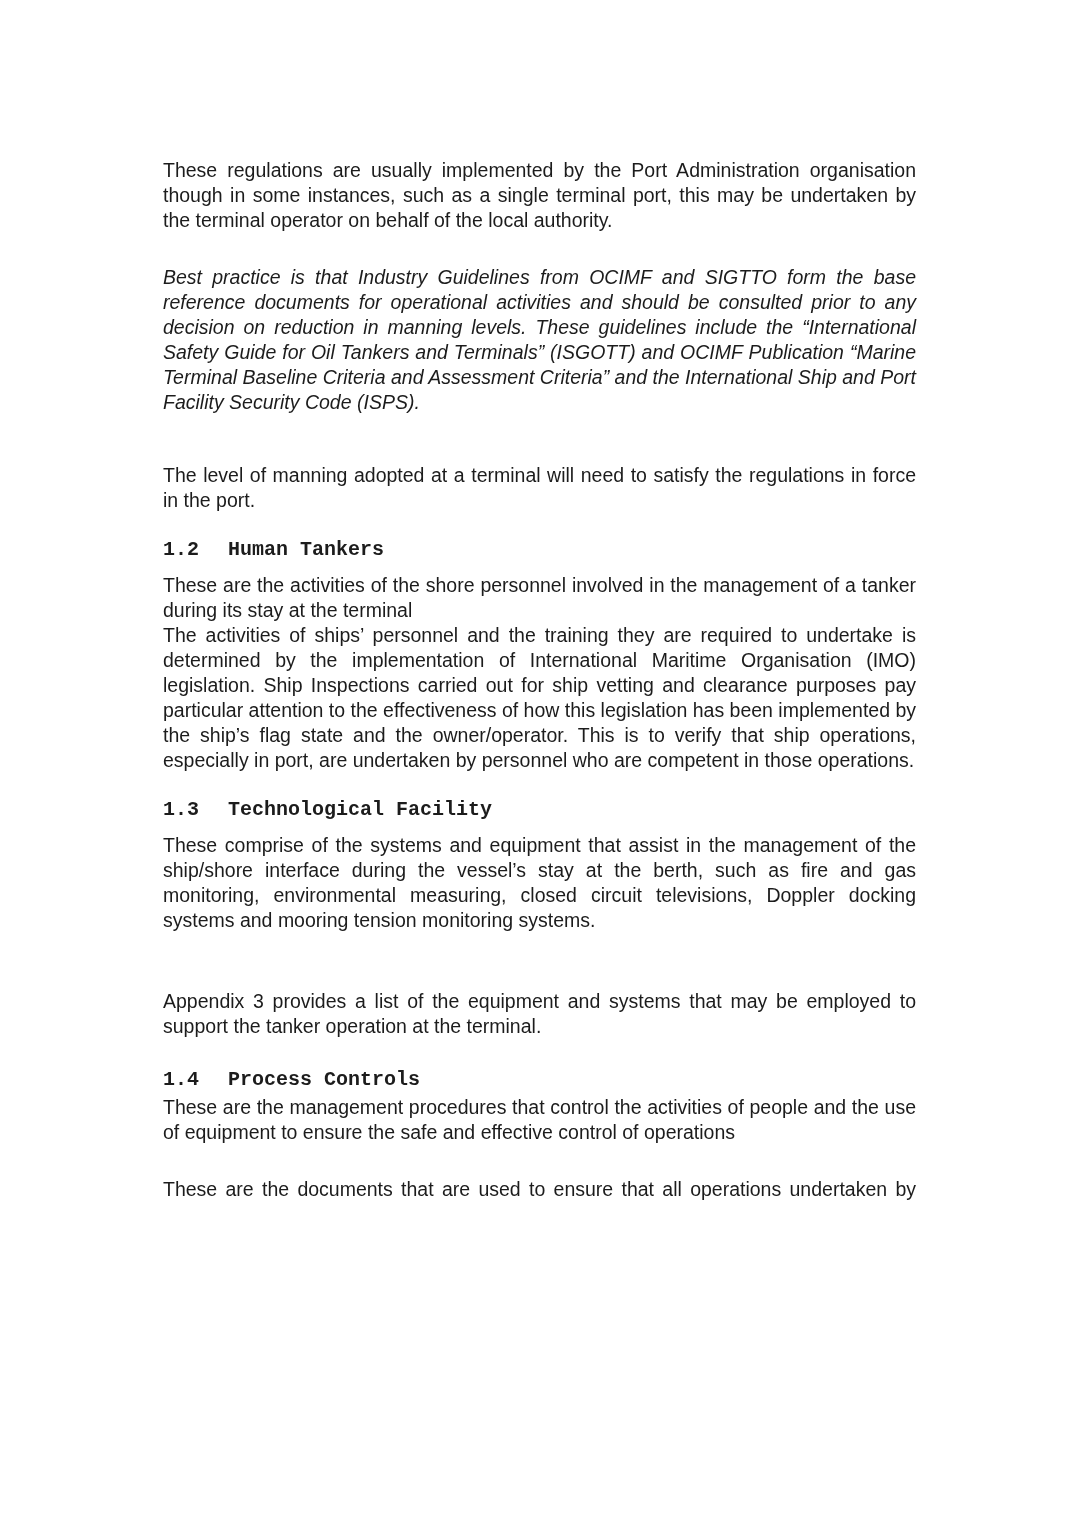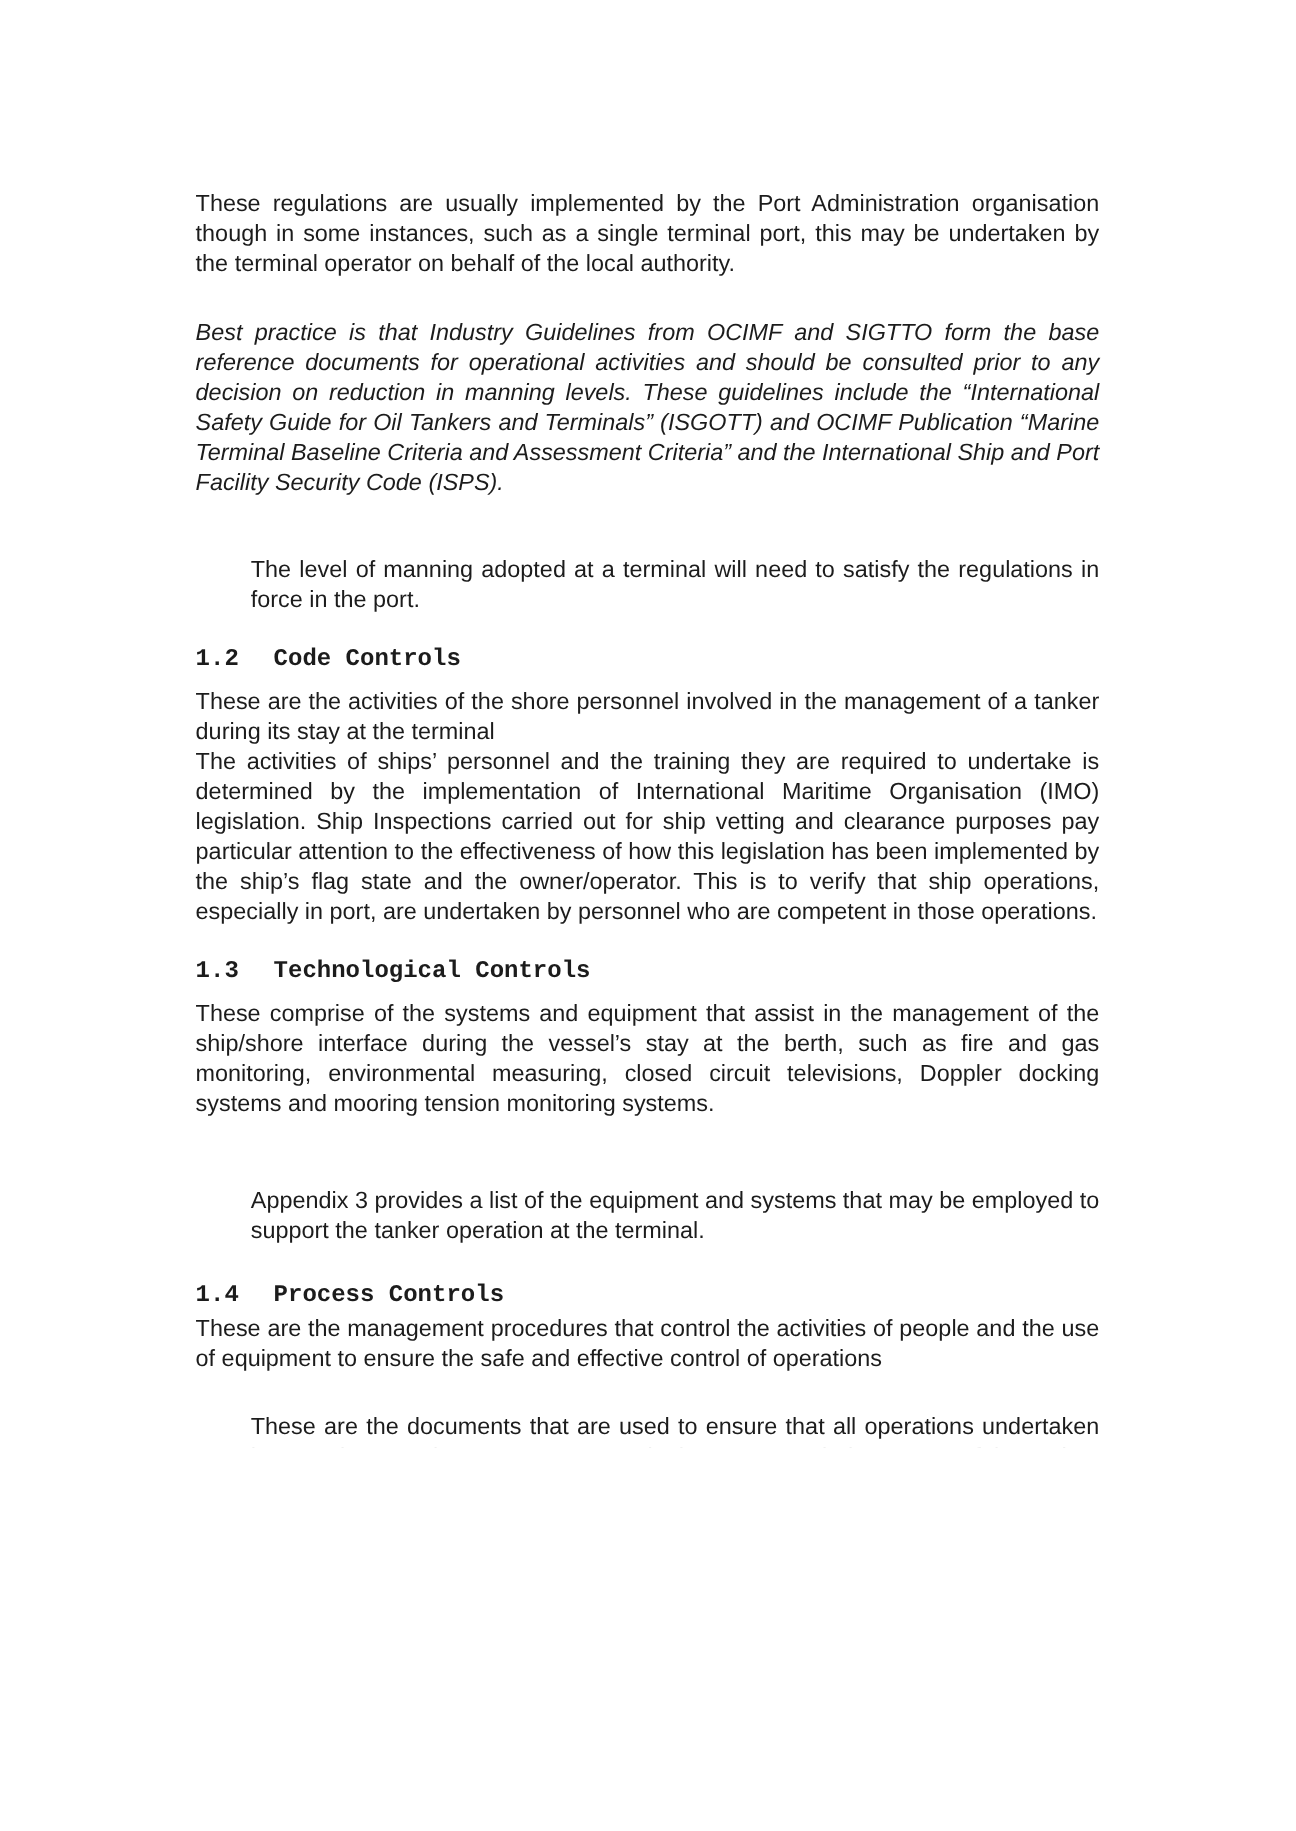"The level of manning adopted" .para.no-gap { margin-left: 46px -> none }
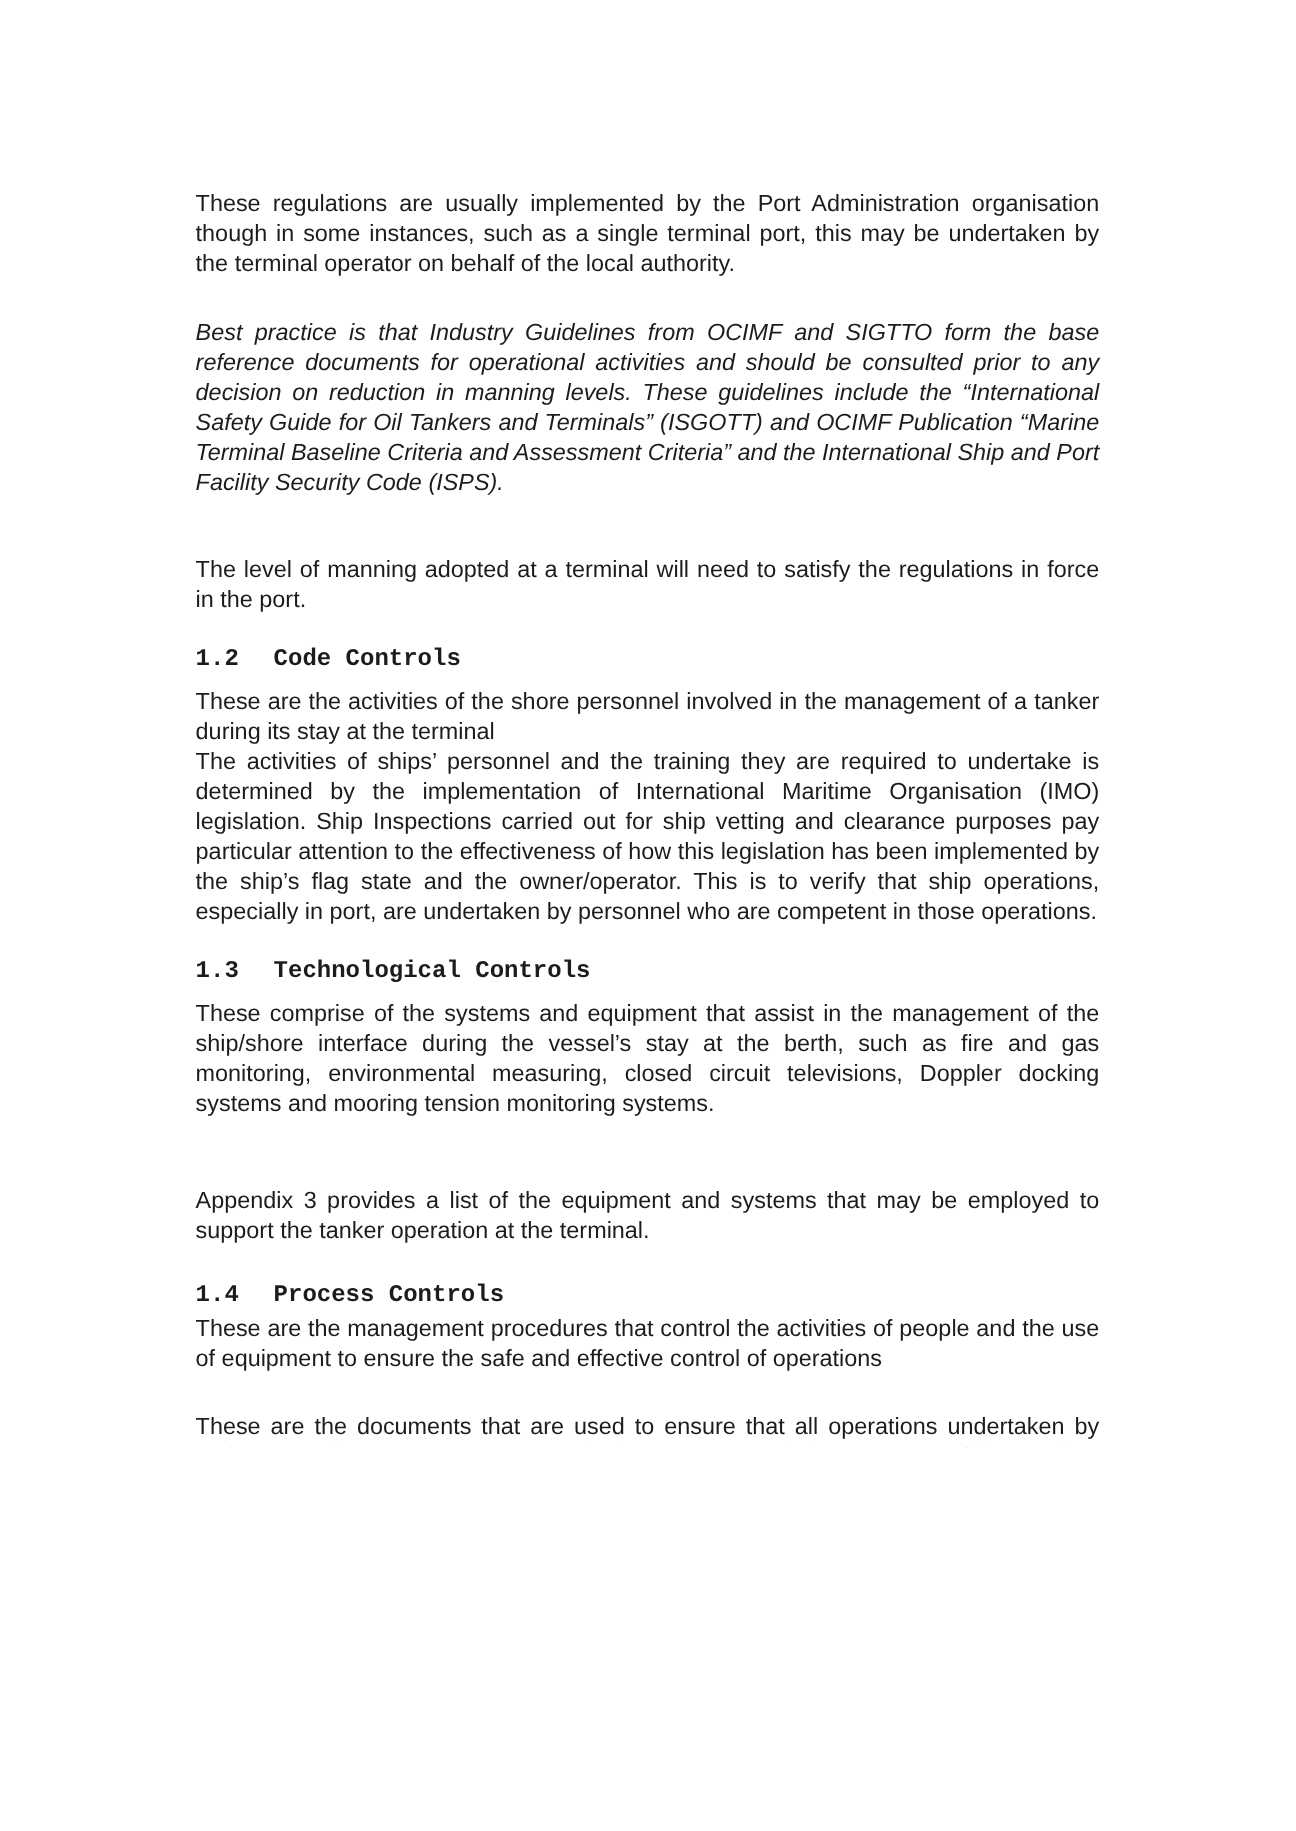"Code Controls" span.h-title { text: Code Controls -> Human Tankers }
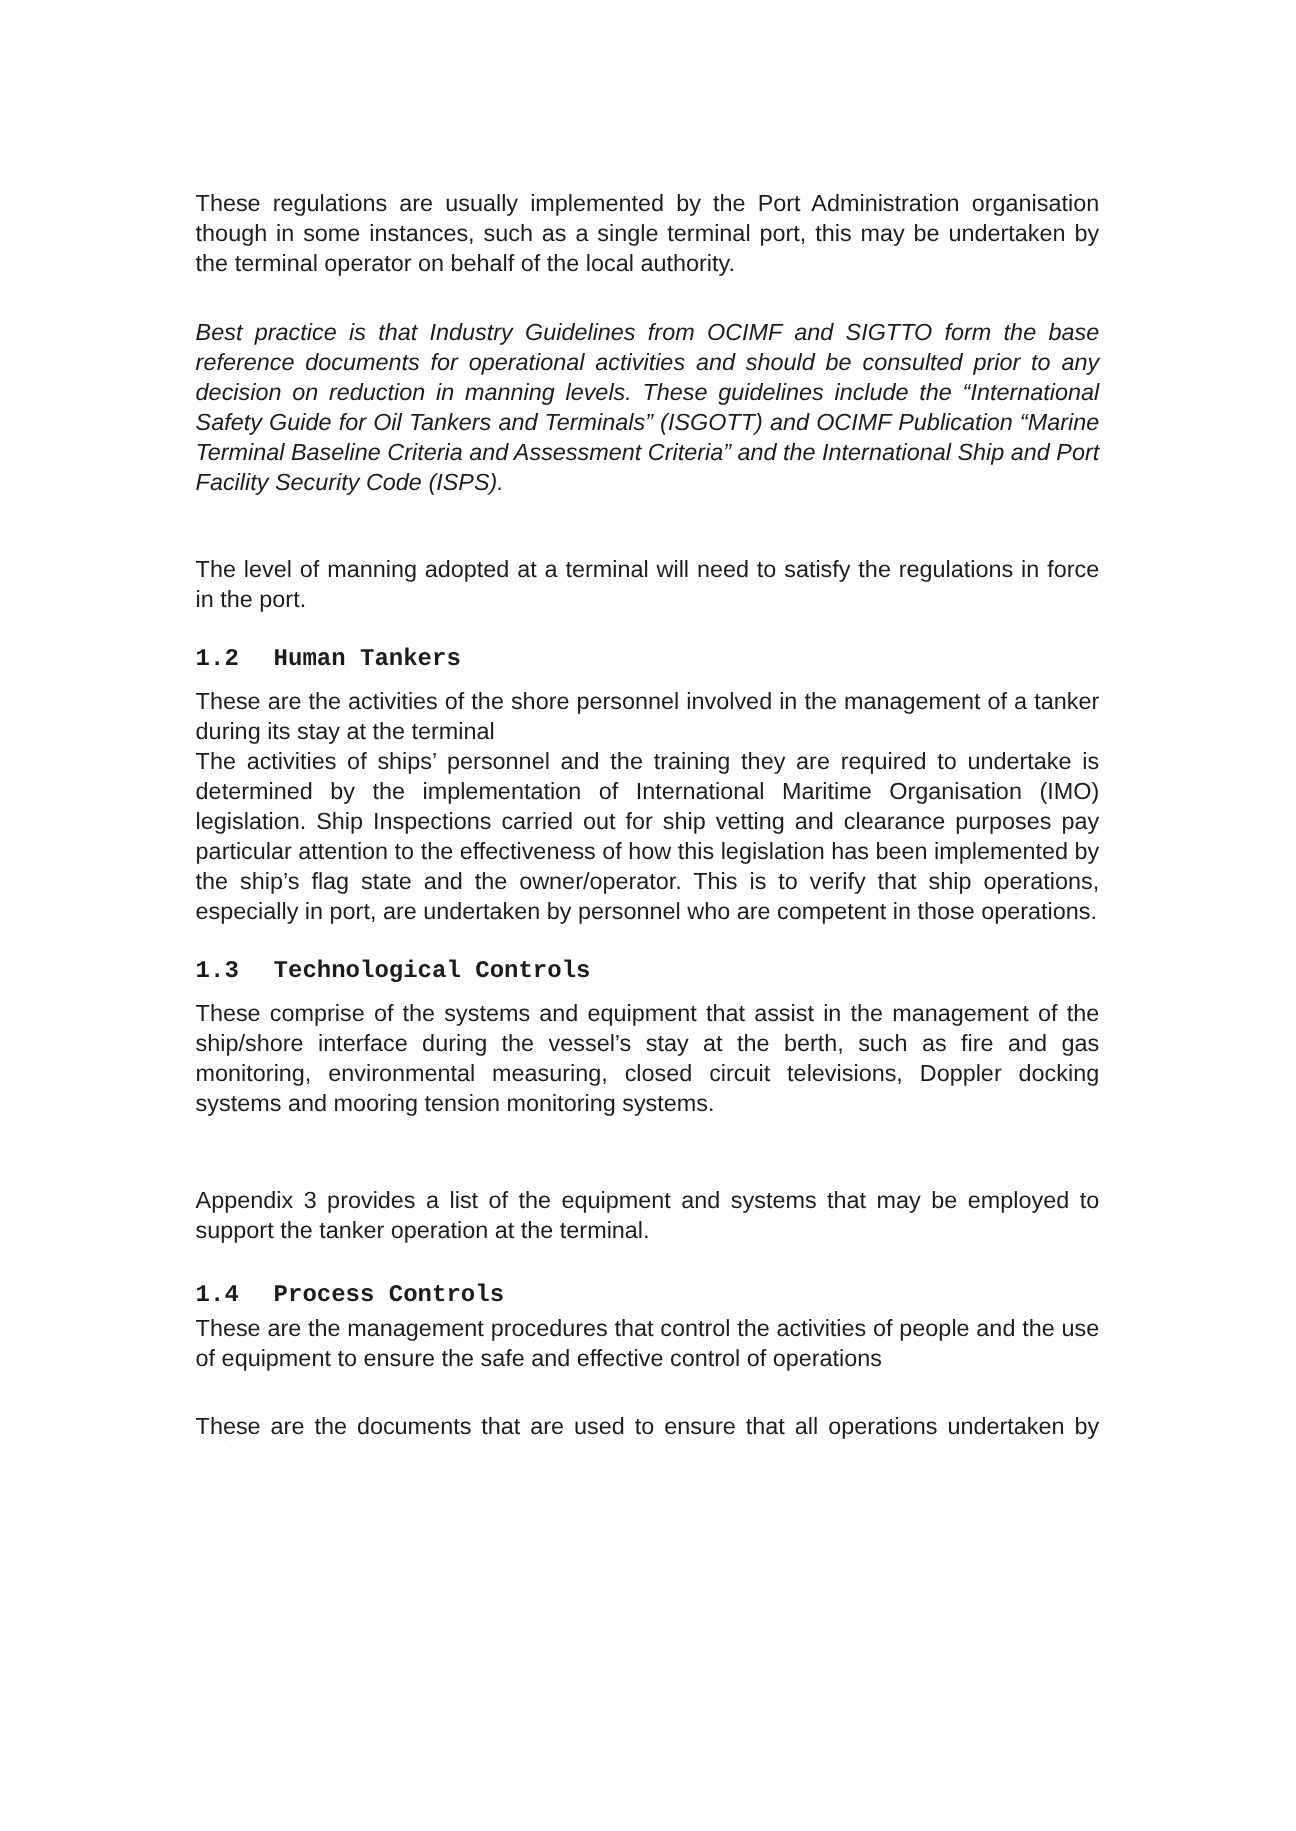"Technological Controls" span.h-title { text: Controls -> Facility }
